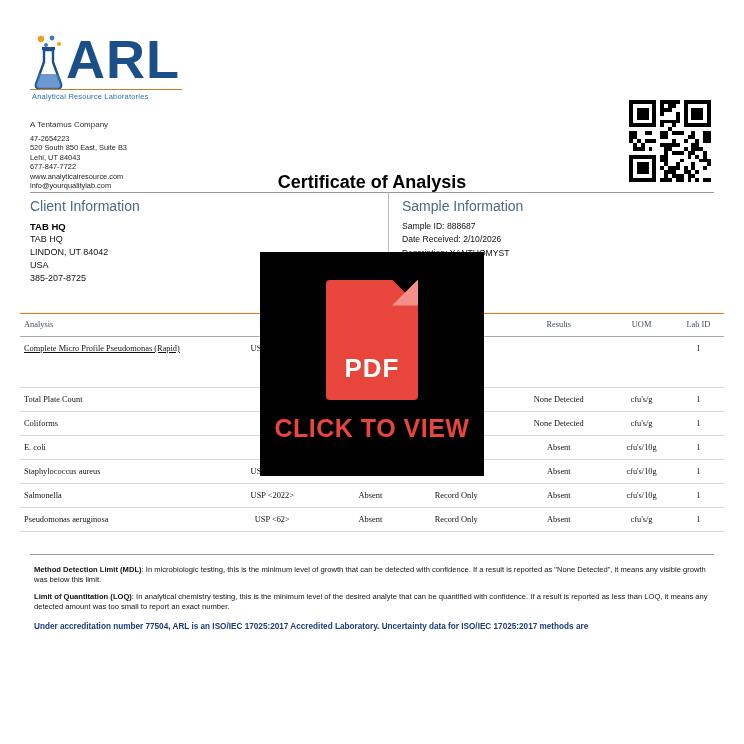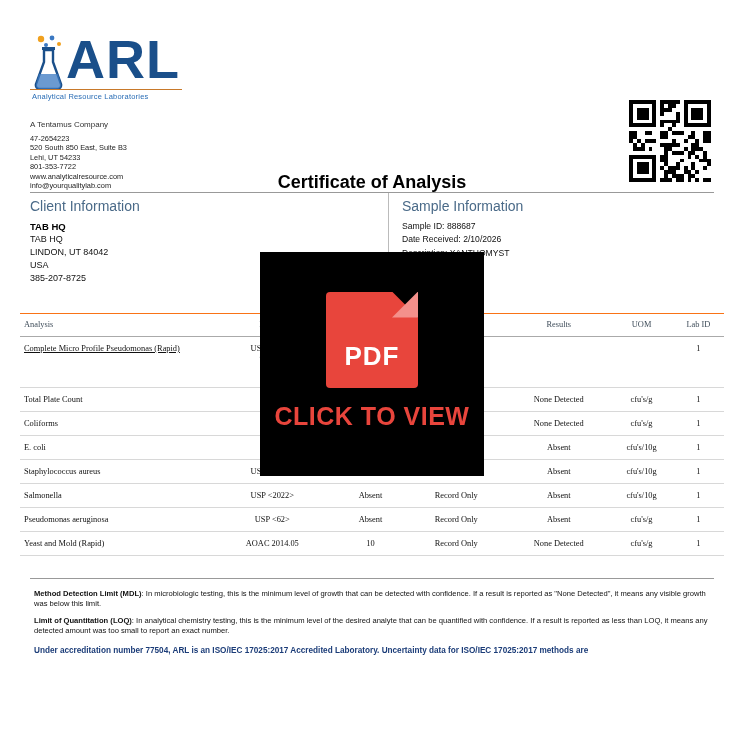"Lehi, UT 54233" div { text: 54233 -> 84043 }
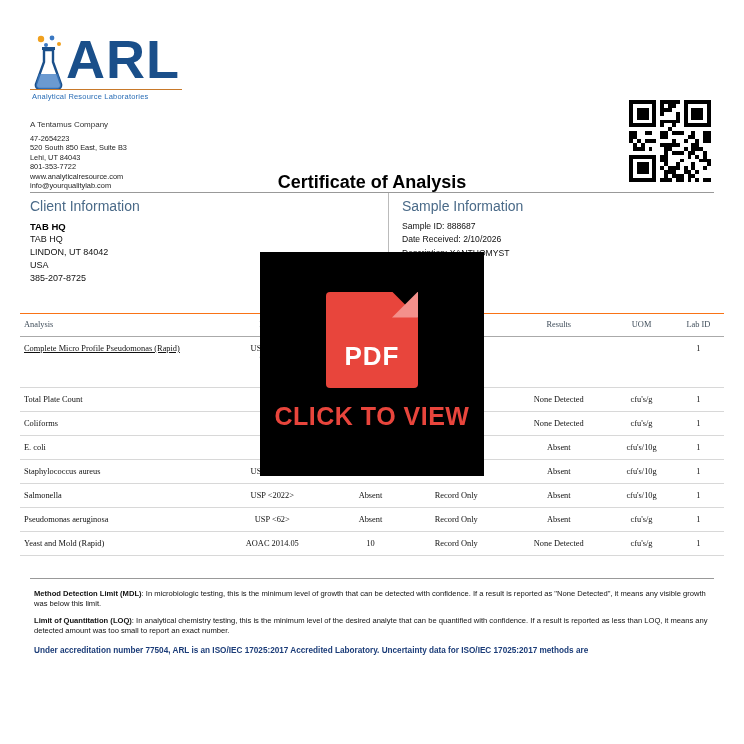"801-353-7722" div { text: 801-353-7722 -> 677-847-7722 }
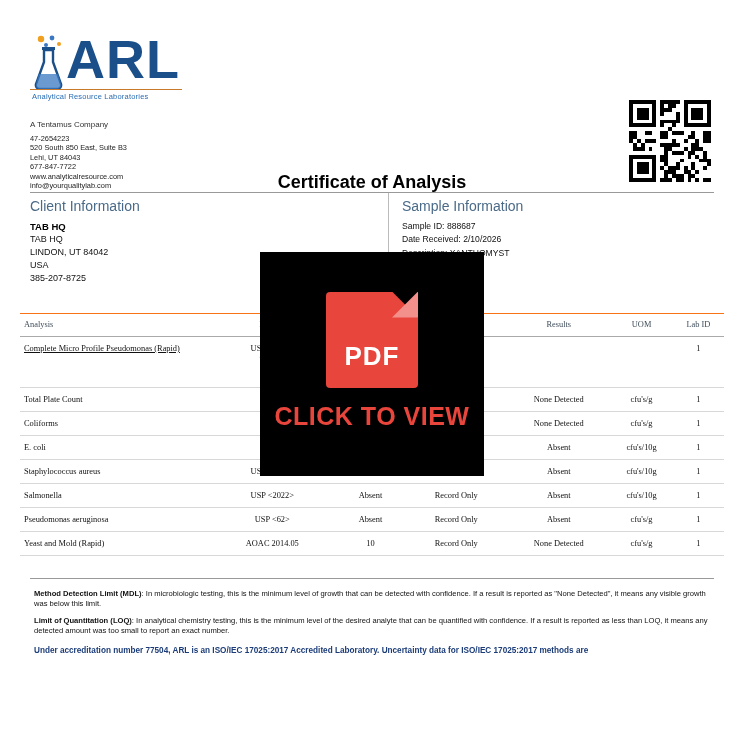"PDF" .pdf-icon { height: 96px -> 120px }
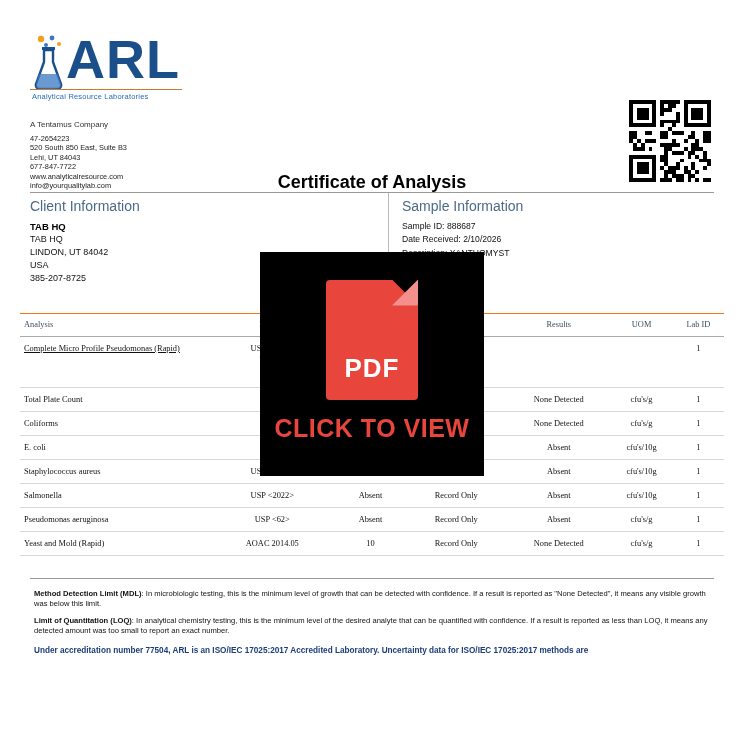"Yeast and Mold (Rapid)" tr { html: <tr> <td>Yeast and Mold (Rapid)</td> <td>AOAC 2014.05</td> <td>10</td> <td>Record Only</td> <td>None Detected</td> <td>cfu's/g</td> <td>1</td> </tr> -> none }
